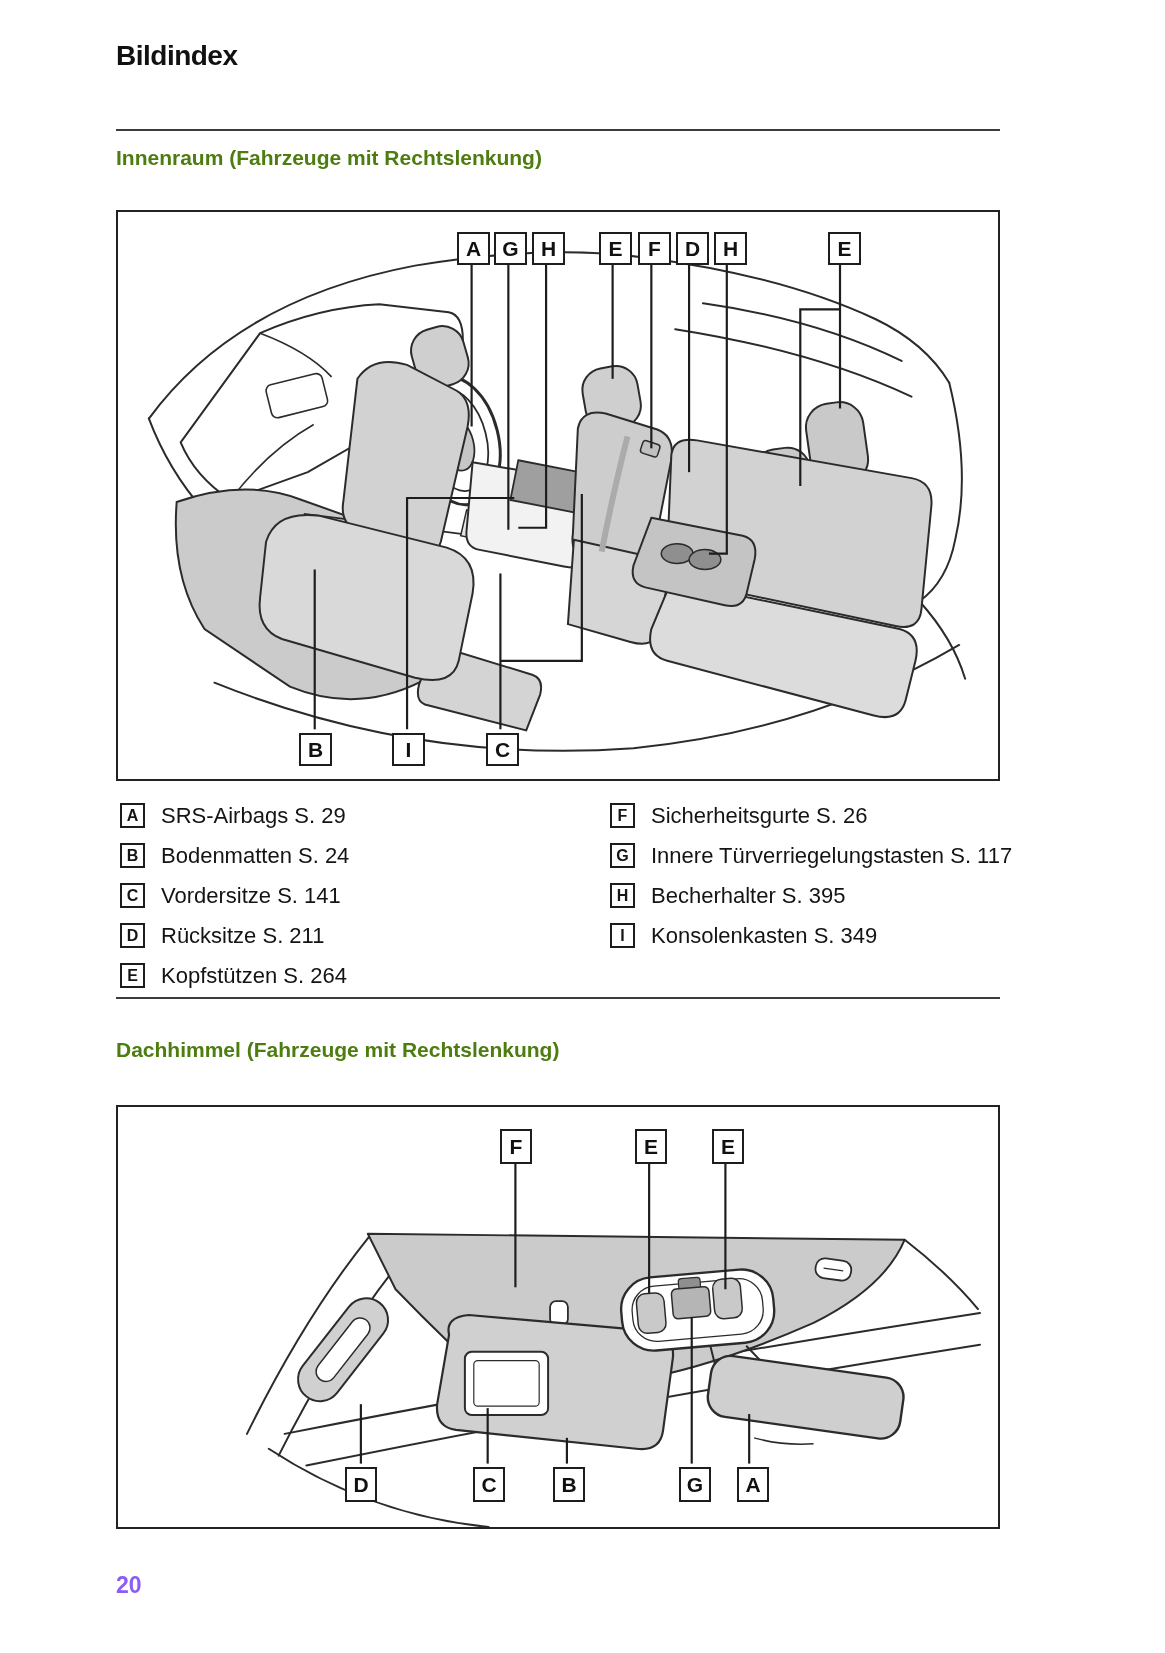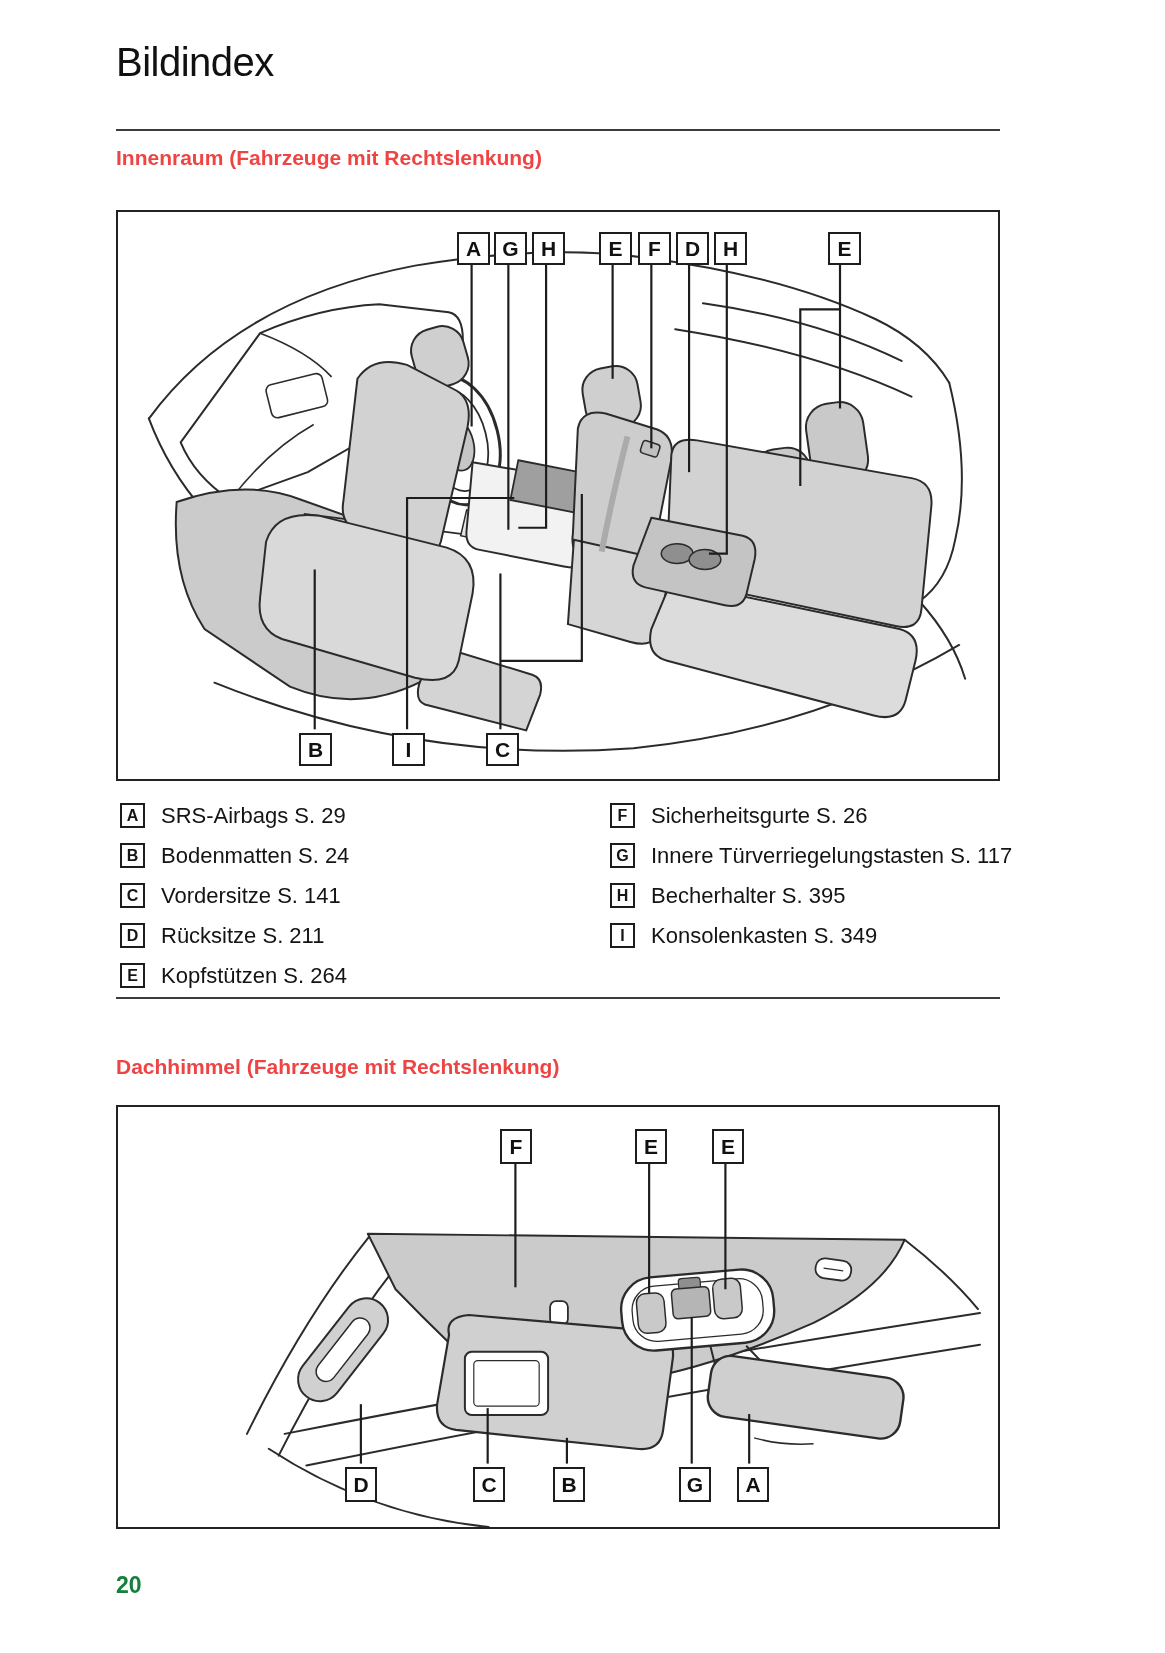"Bildindex" .title { font-size: 40px -> 28px; font-weight: normal -> bold }
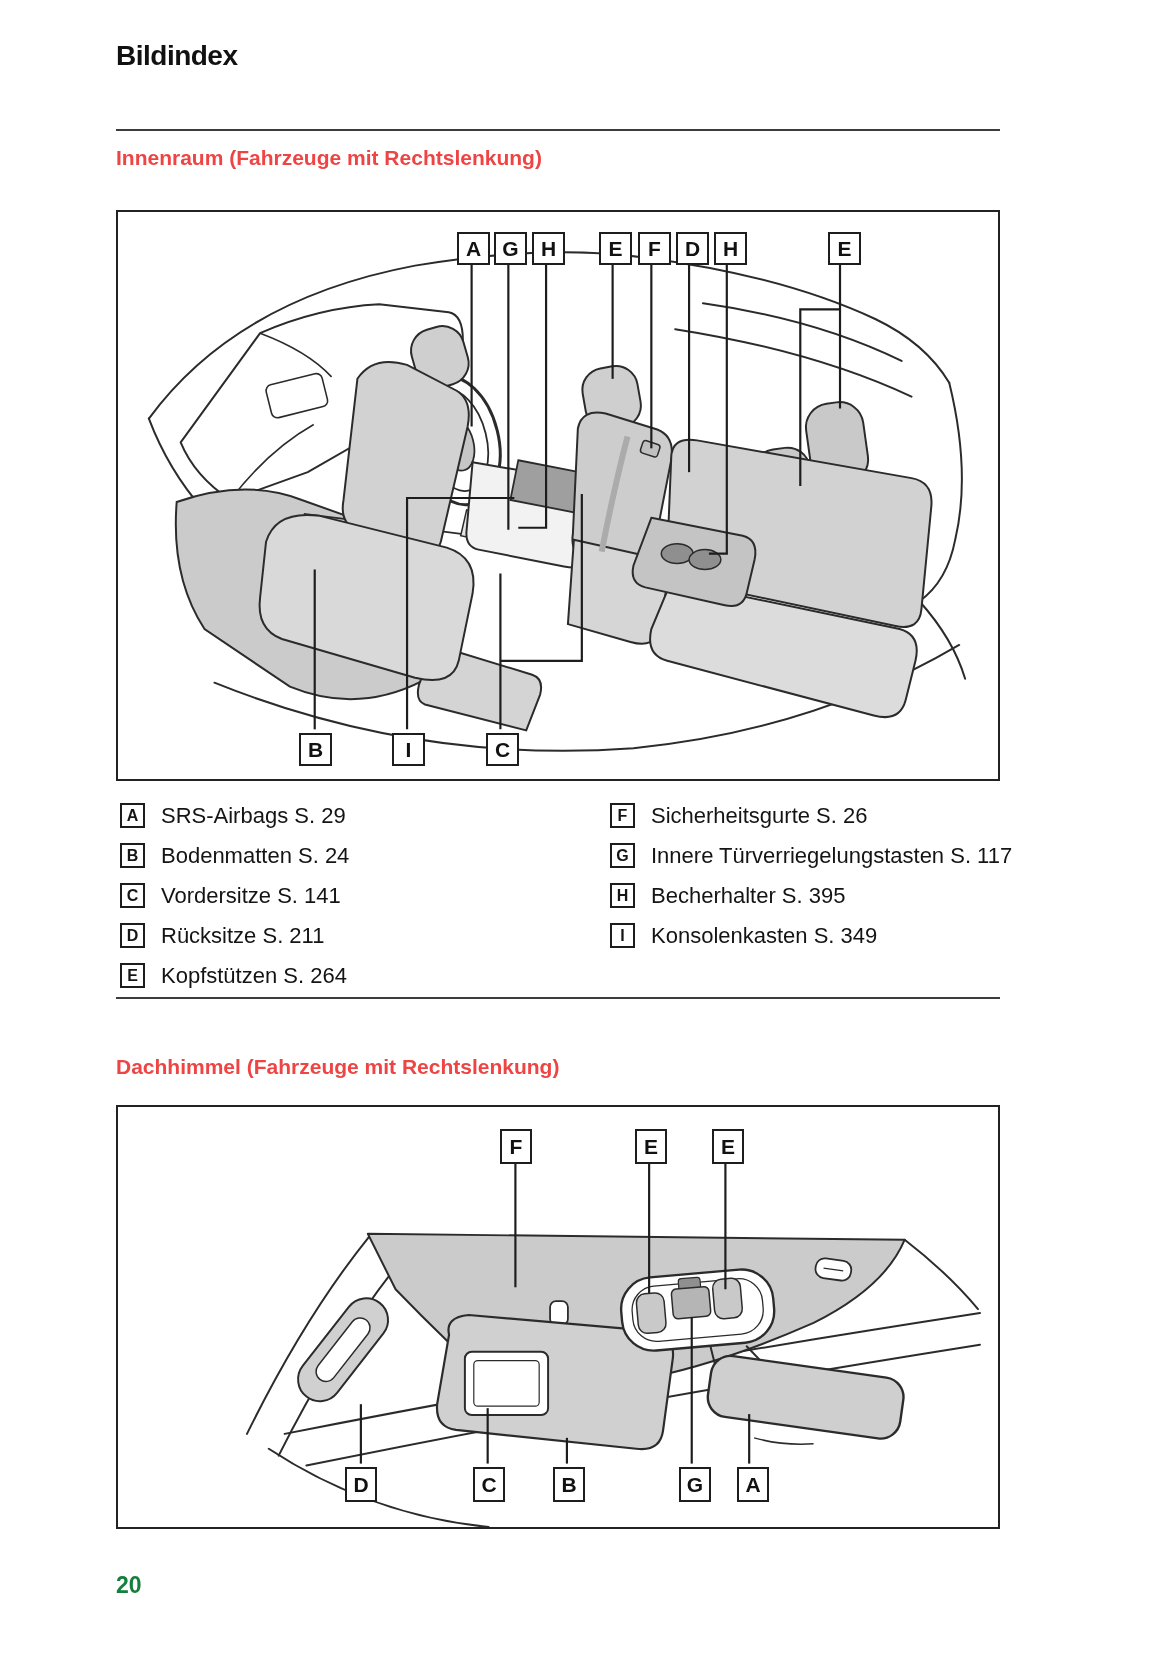"Innenraum (Fahrzeuge mit Rechtslenkung)" .sec-heading { color: #ef4444 -> #4d7c0f }
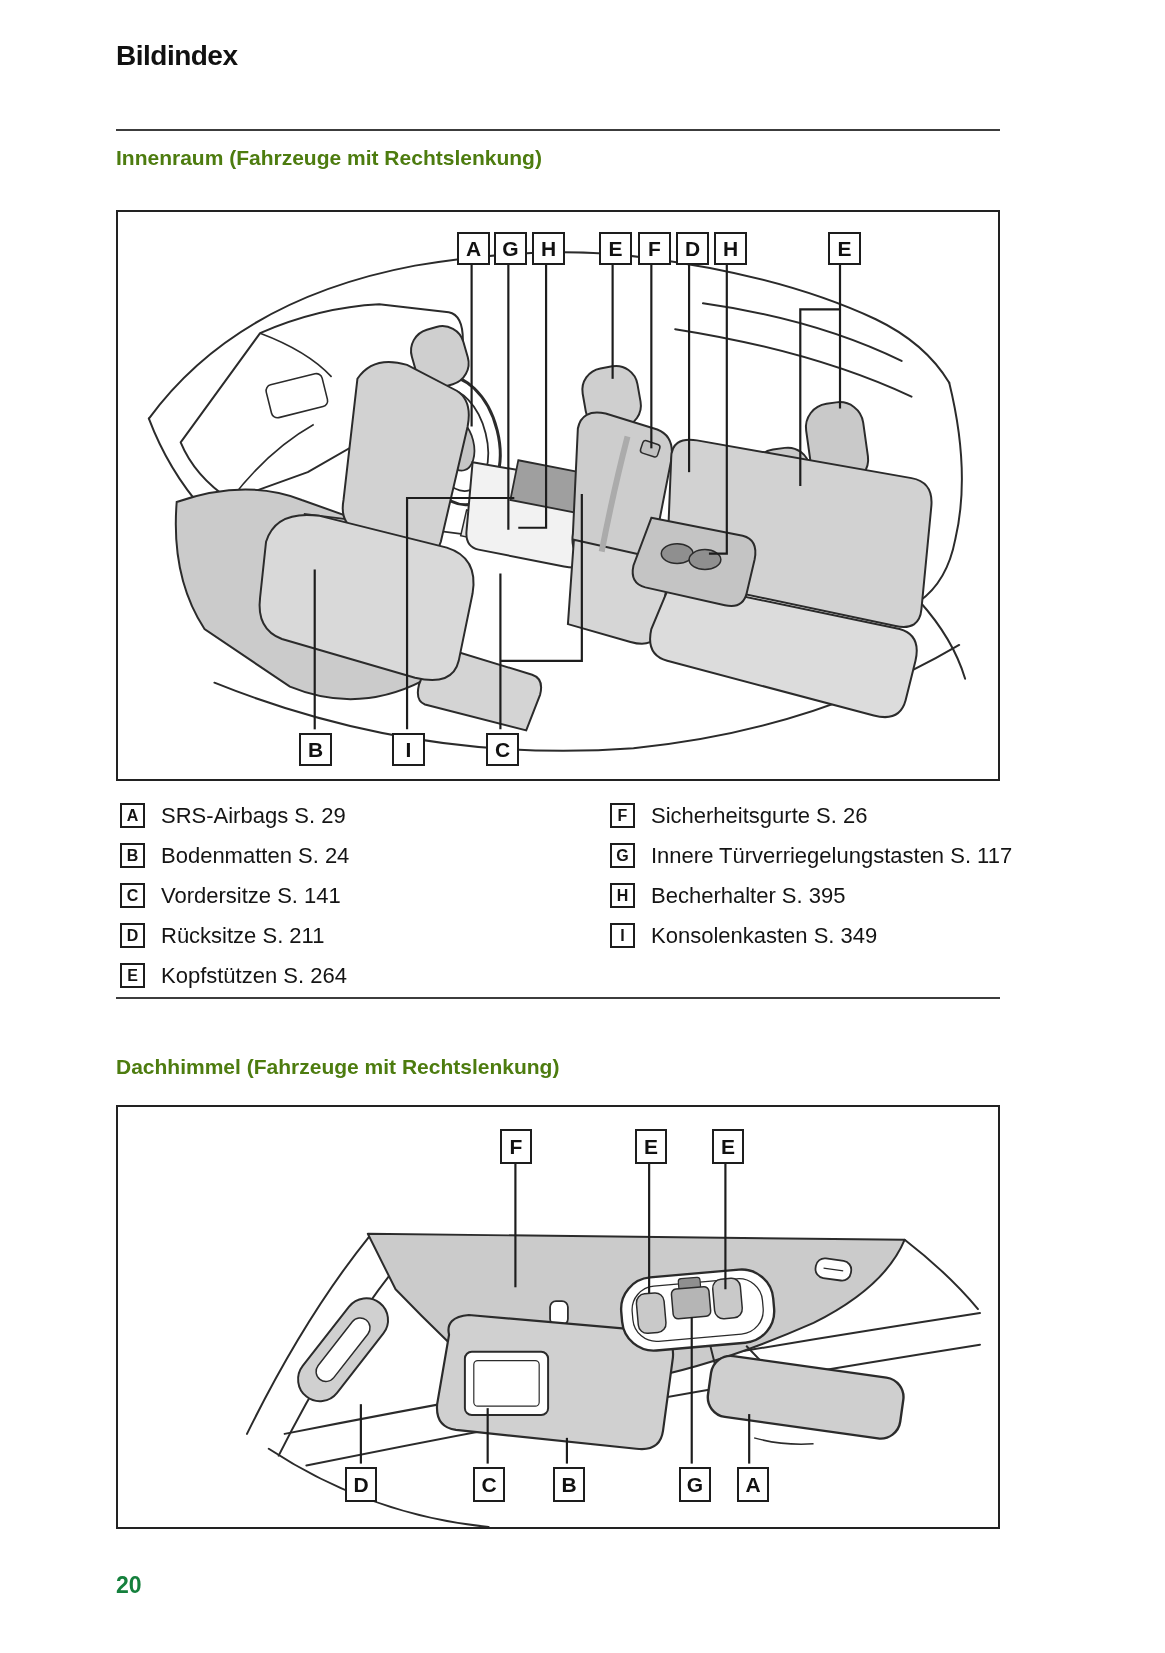"Dachhimmel (Fahrzeuge mit Rechtslenkung)" #sec2-heading { margin-top: 17px -> none }
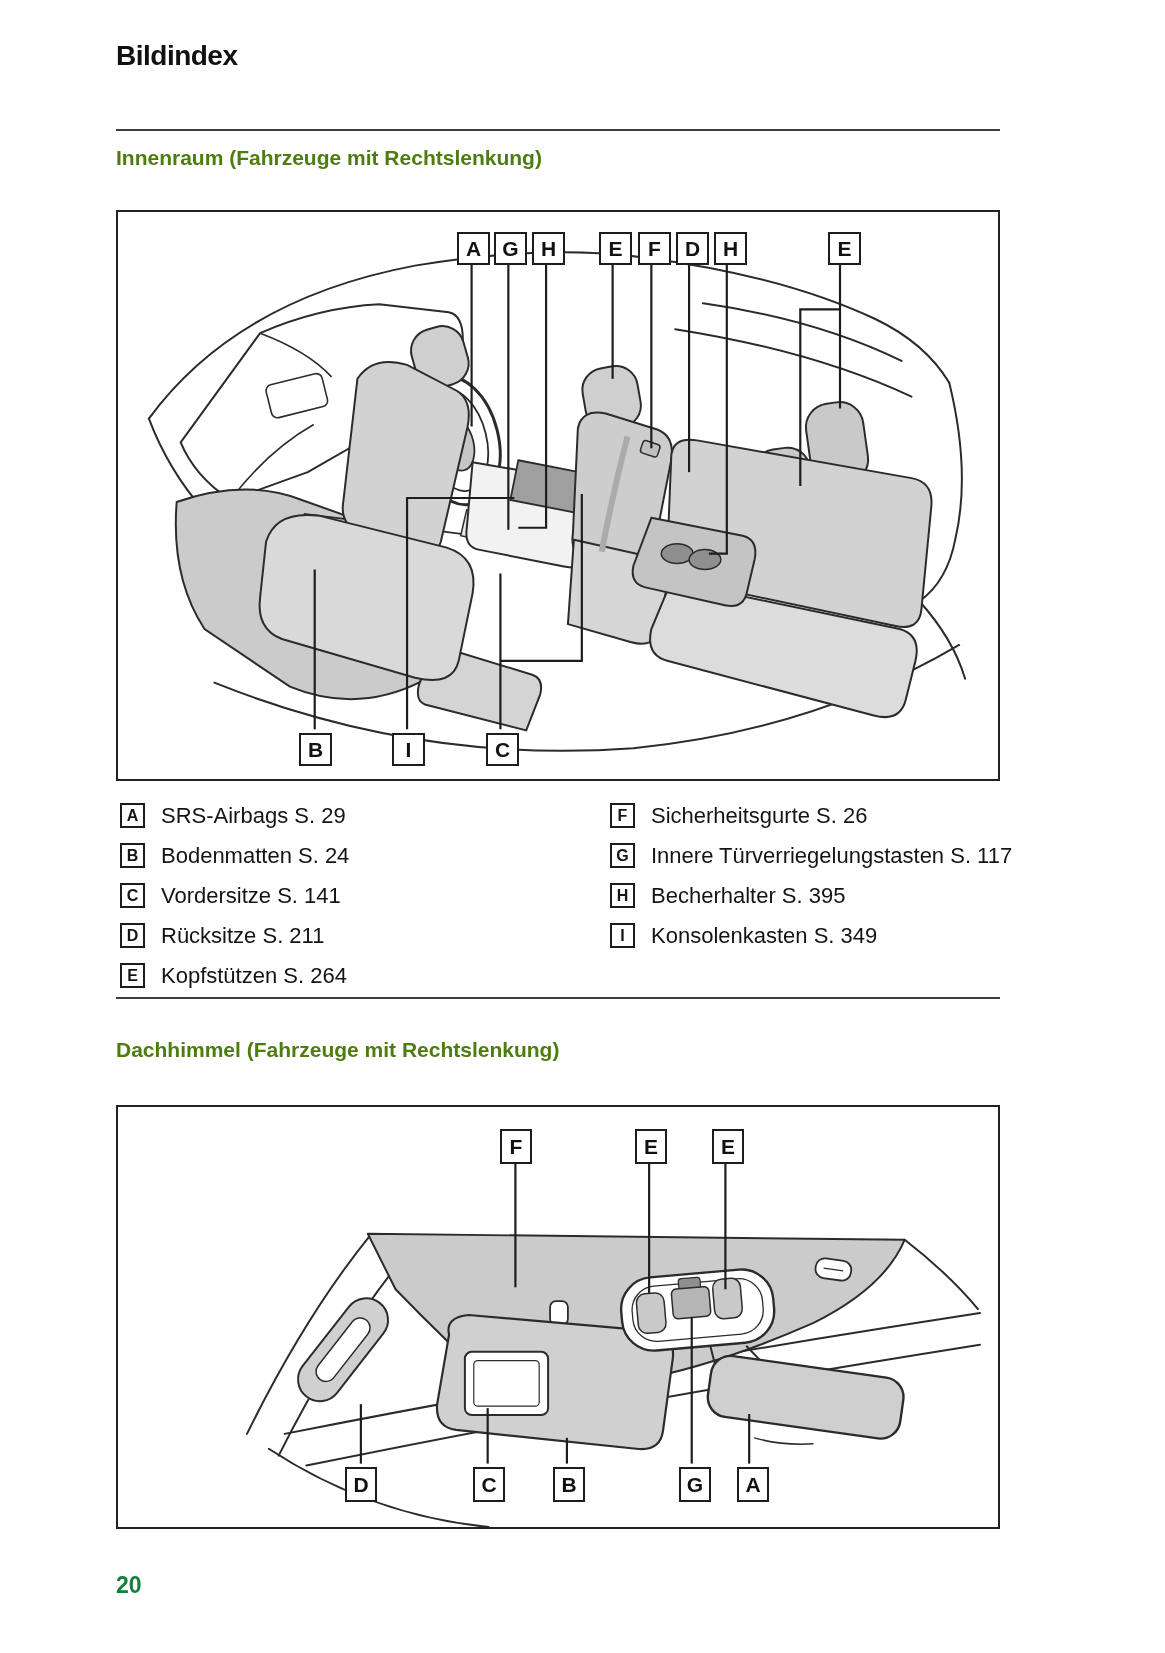"20" .page-number { color: #15803d -> #8b5cf6 }
